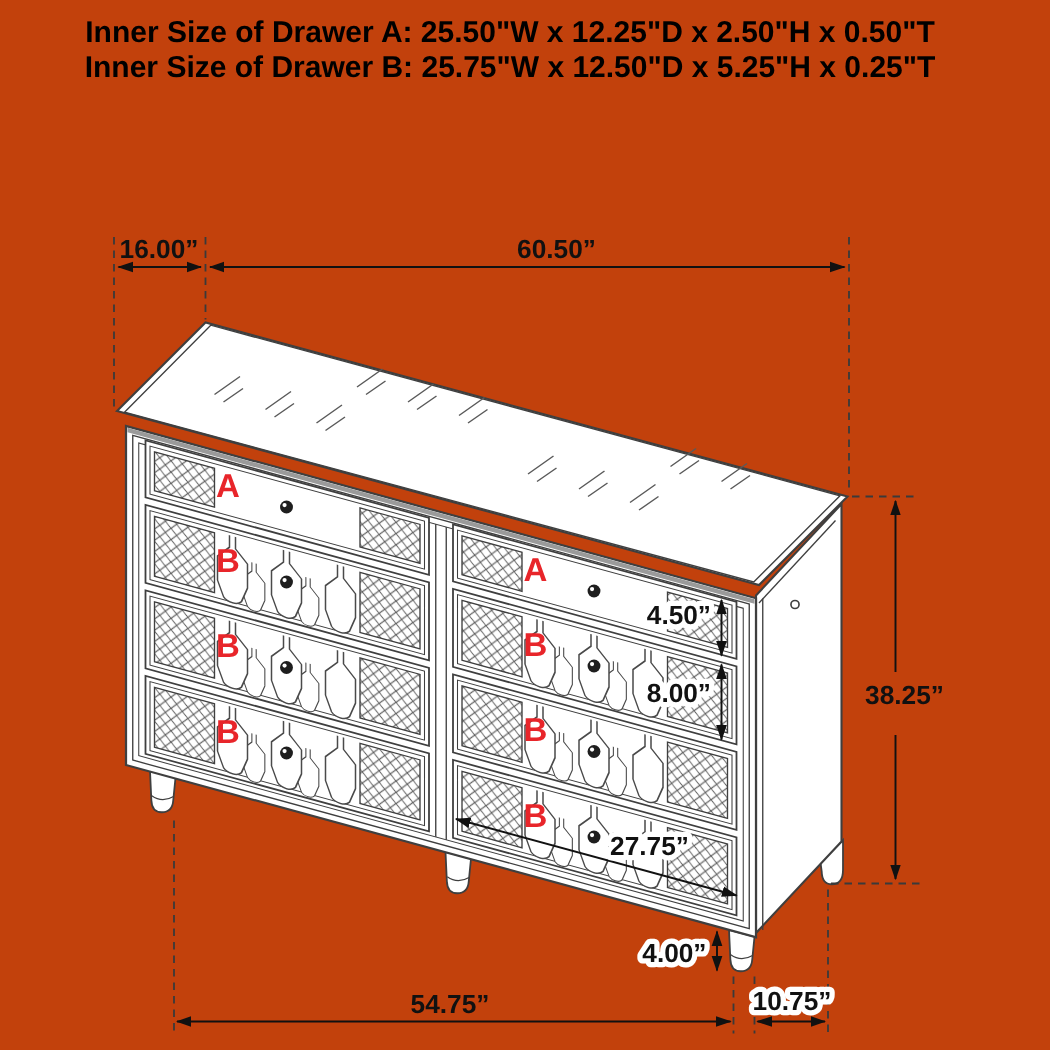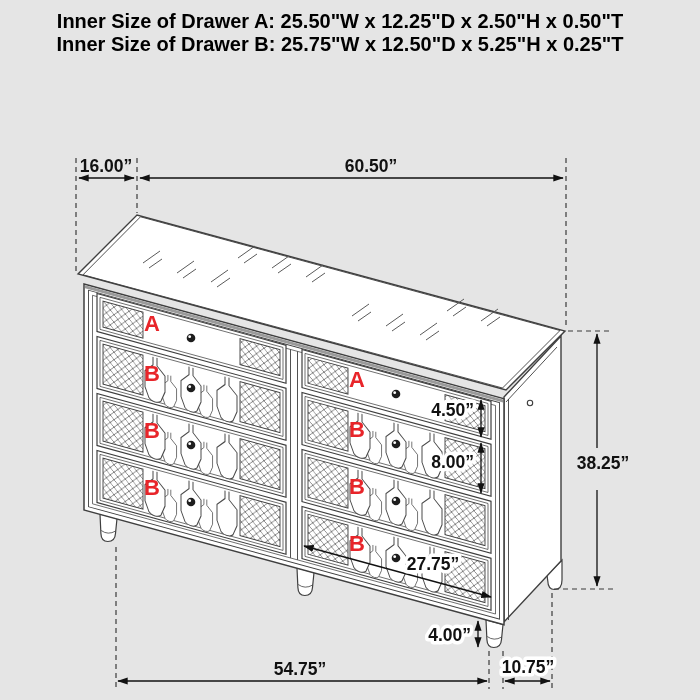"Inner Size of Drawer A:" .canvas { background: #e5e5e5 -> #c2410c }
